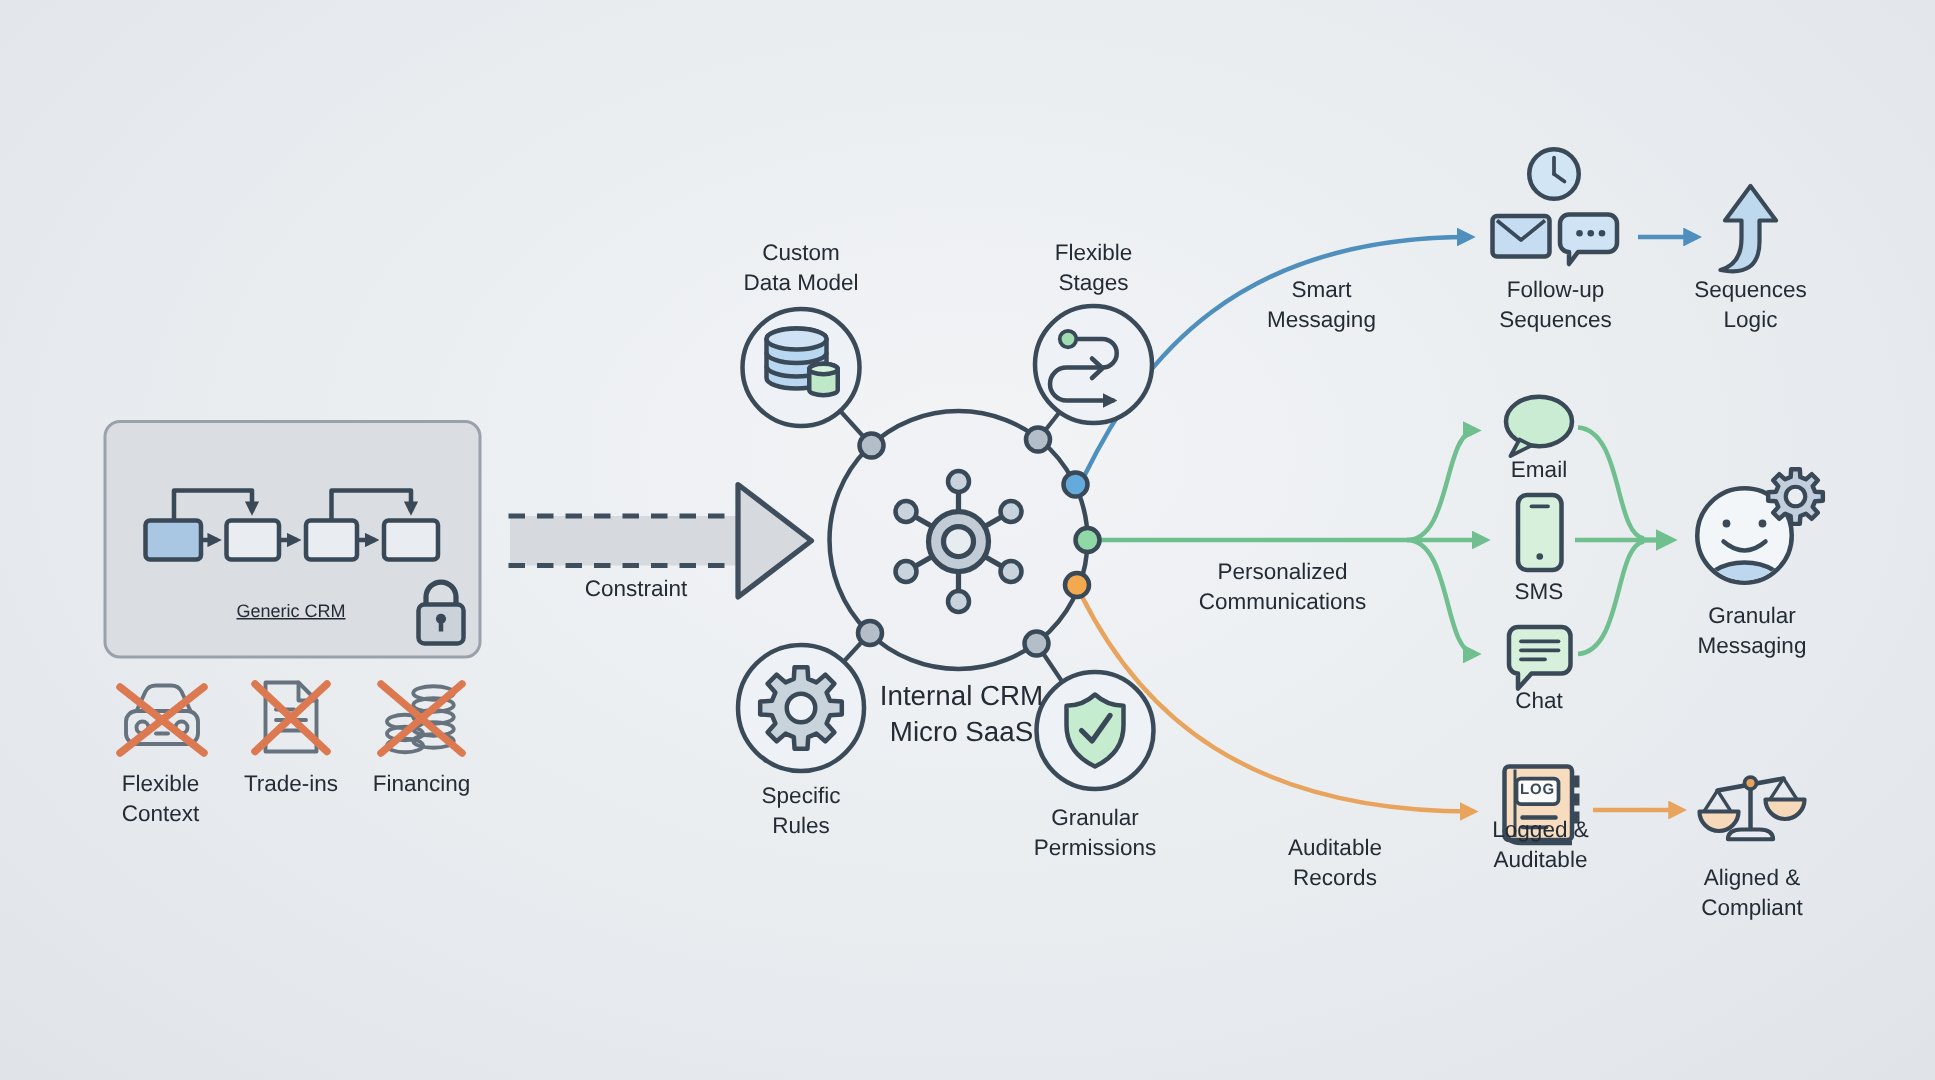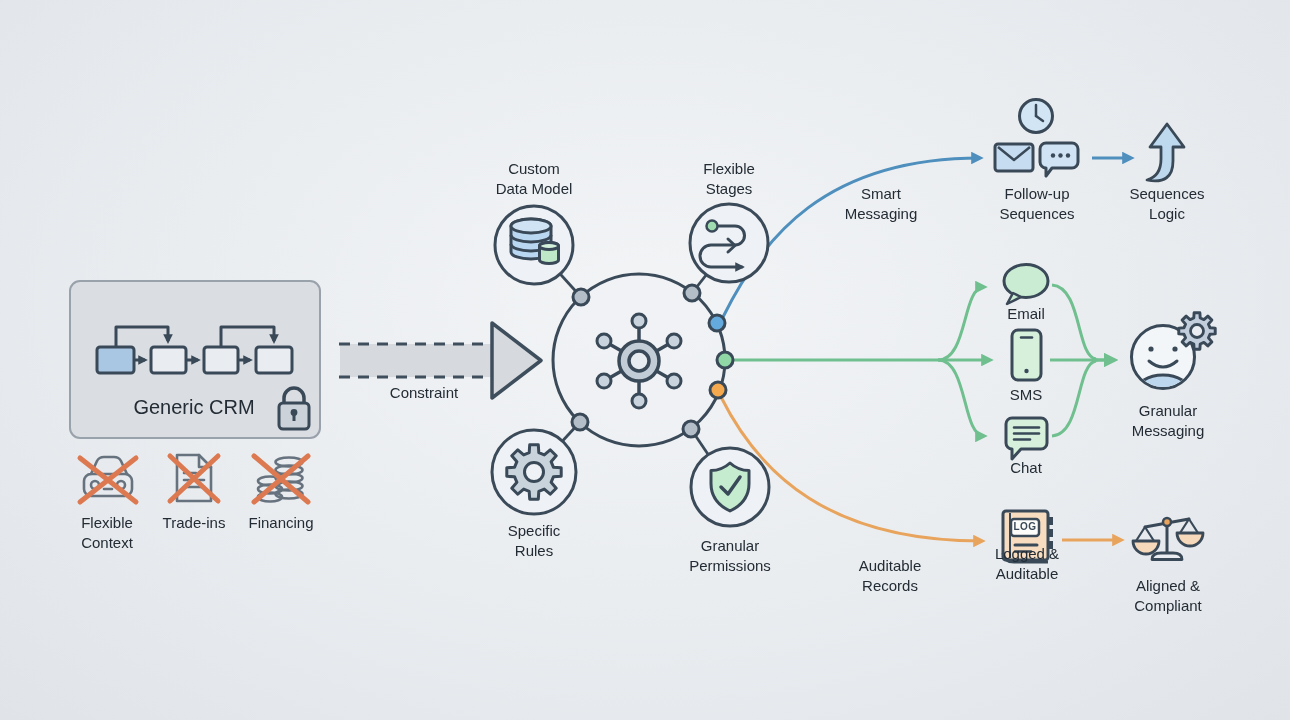"Personalized" div.lbl { html: none -> <div> <div>Personalized</div> <div>Communications</div> </div> }
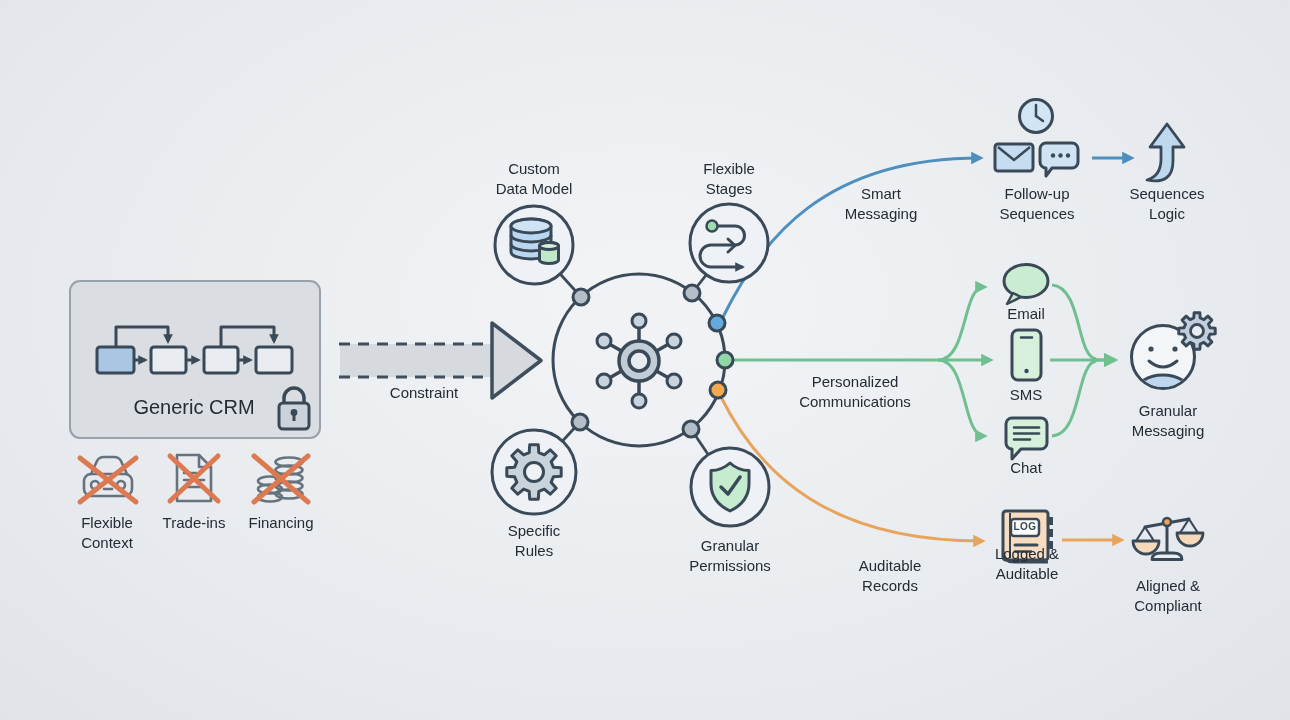"Generic CRM" .lbl.big { font-size: 20px -> 12px; text-decoration: none -> underline }
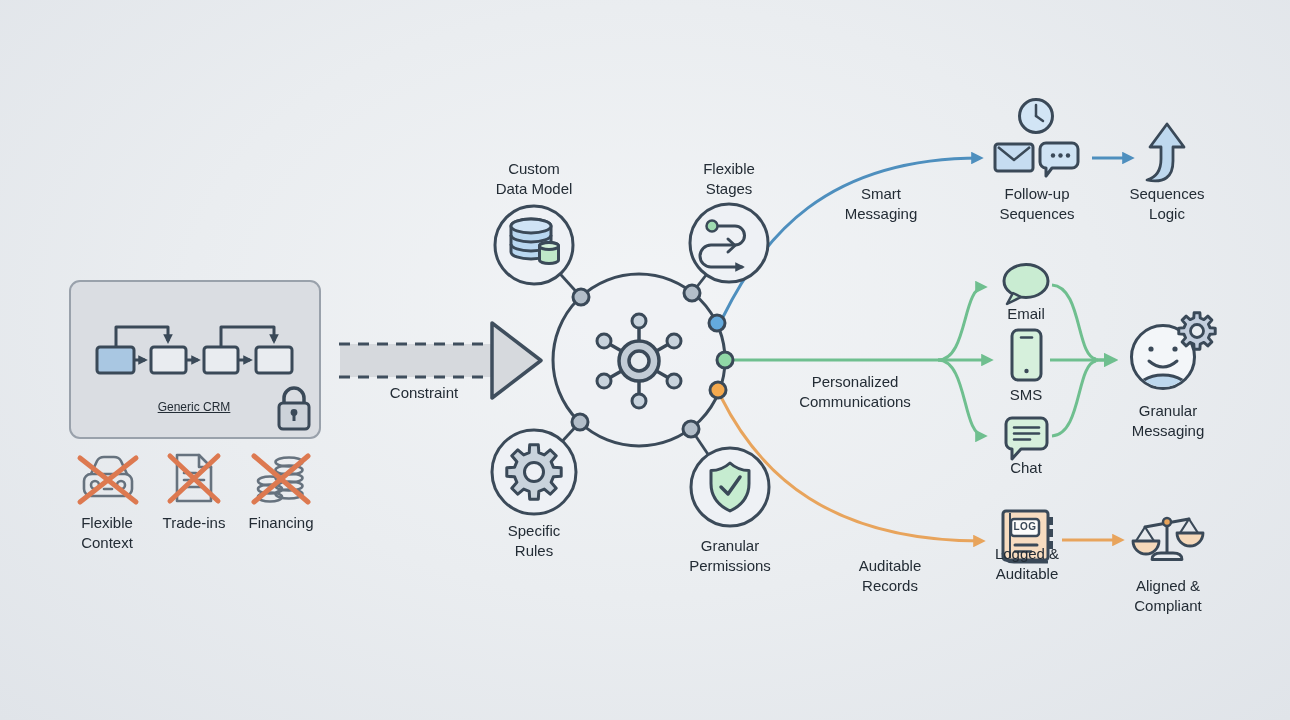"Internal CRM" div.lbl { html: none -> <div> <div>Internal CRM</div> <div>Micro SaaS</div> </div> }
